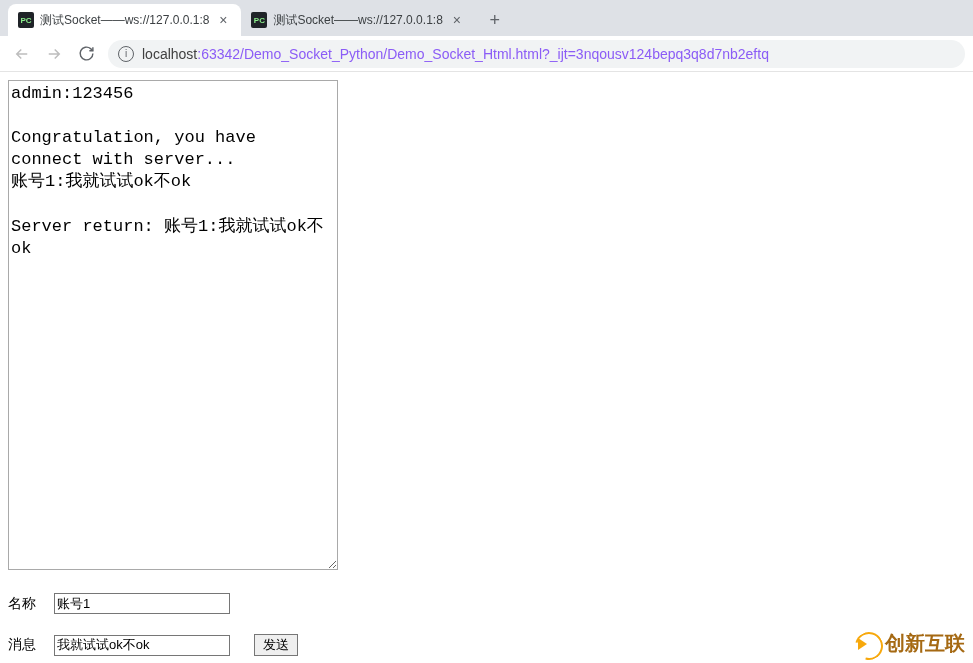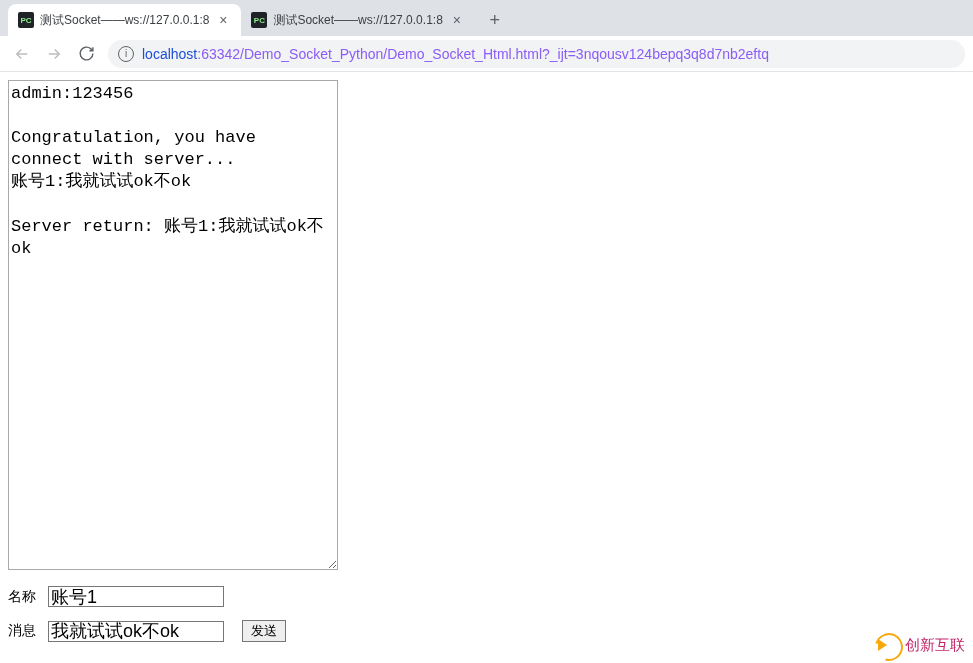"localhost" .omnibox .host { color: #1d4ed8 -> #404040 }
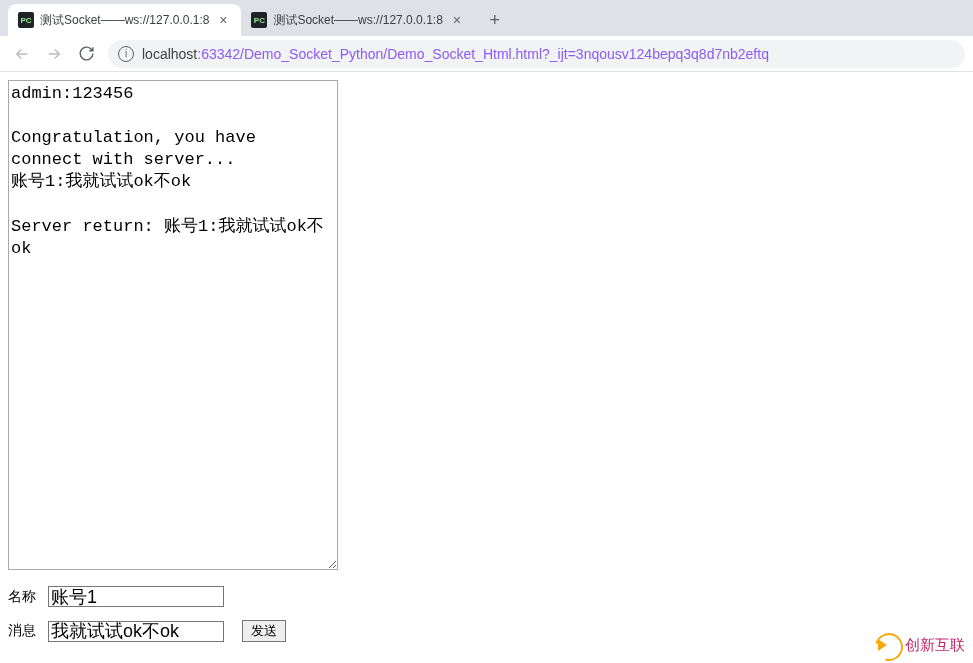"名称" .form-row { gap: 10px -> 16px; margin-top: 13px -> 20px }
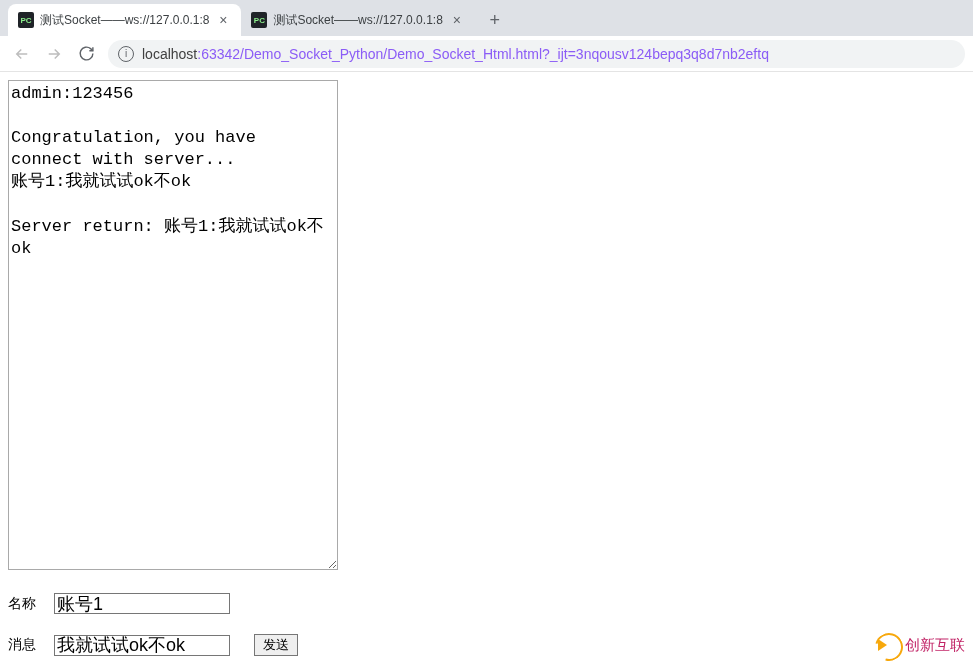"账号1" .text-input { font-size: 18px -> 13px }
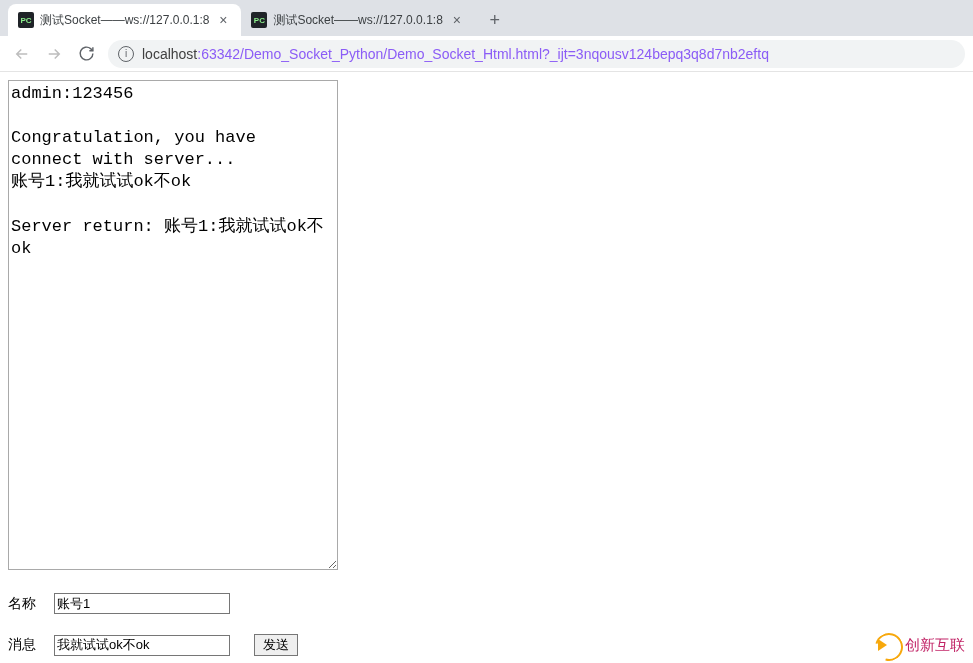"创新互联" .watermark { color: #be185d -> #a16207; font-size: 15px -> 20px; font-weight: normal -> bold }
